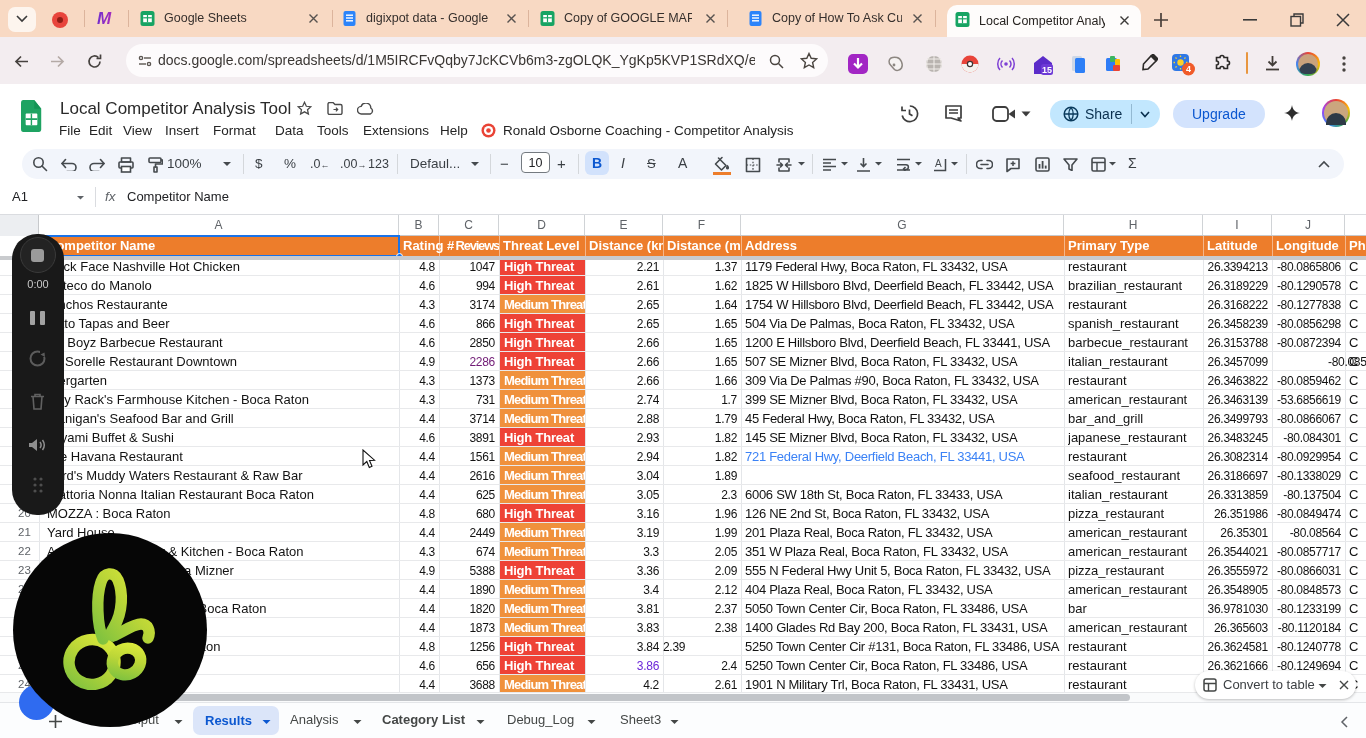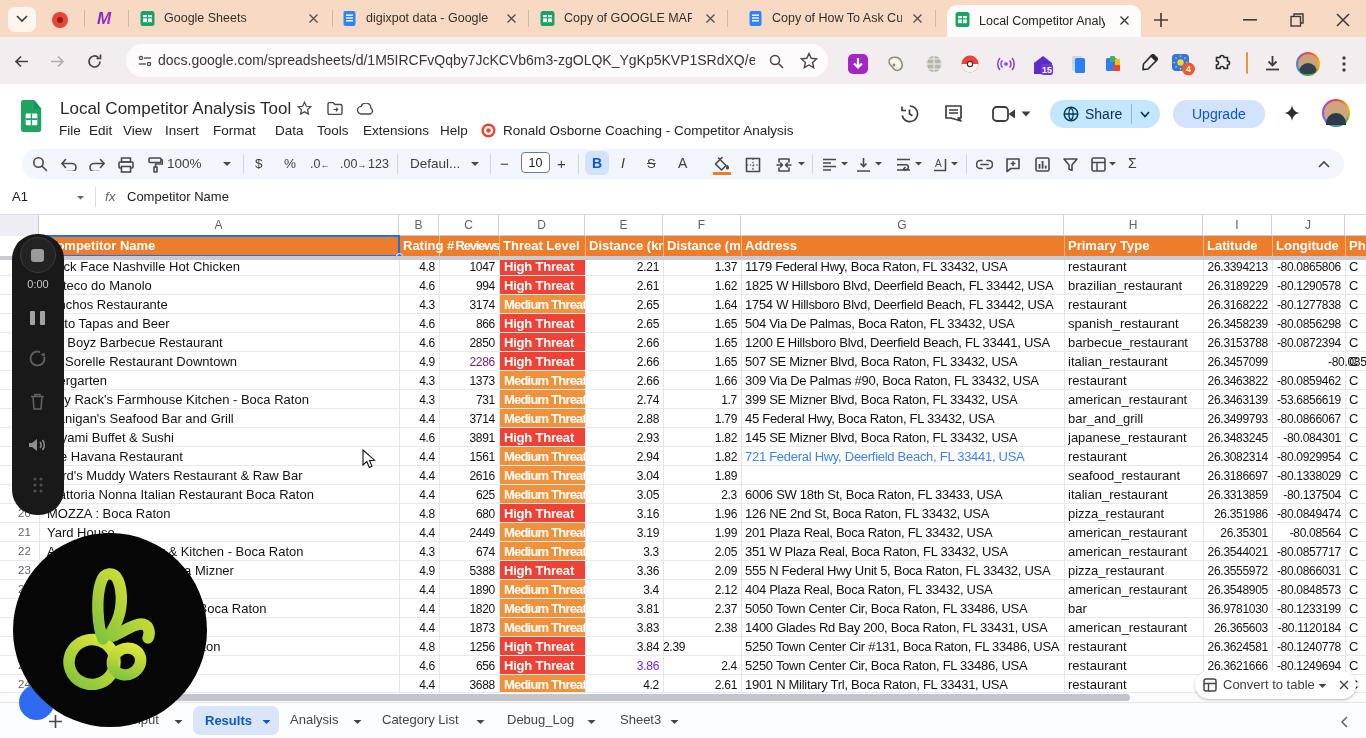"Category List" div.ab { font-weight: 400 -> 700 }
